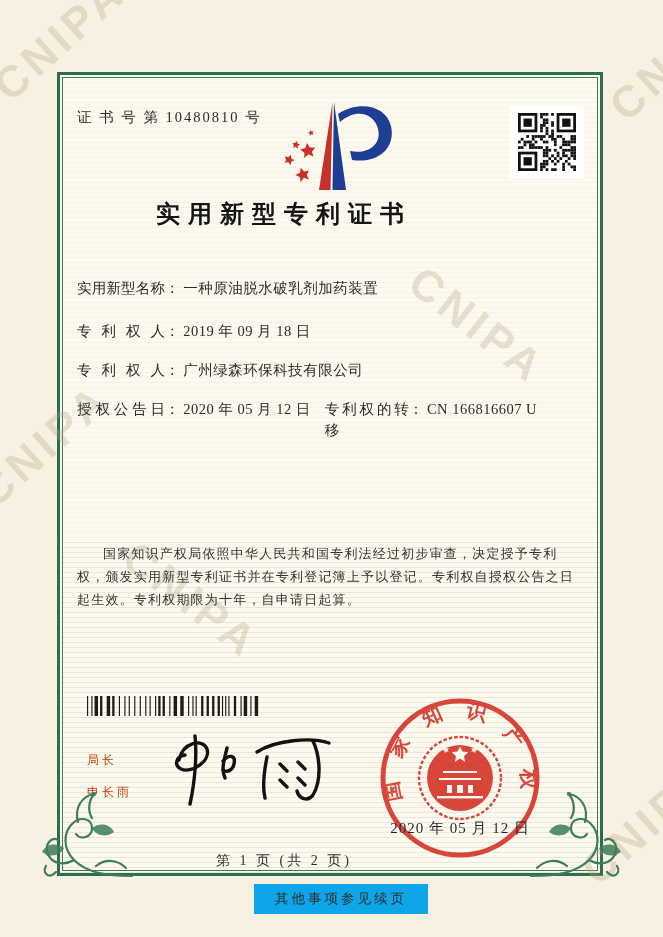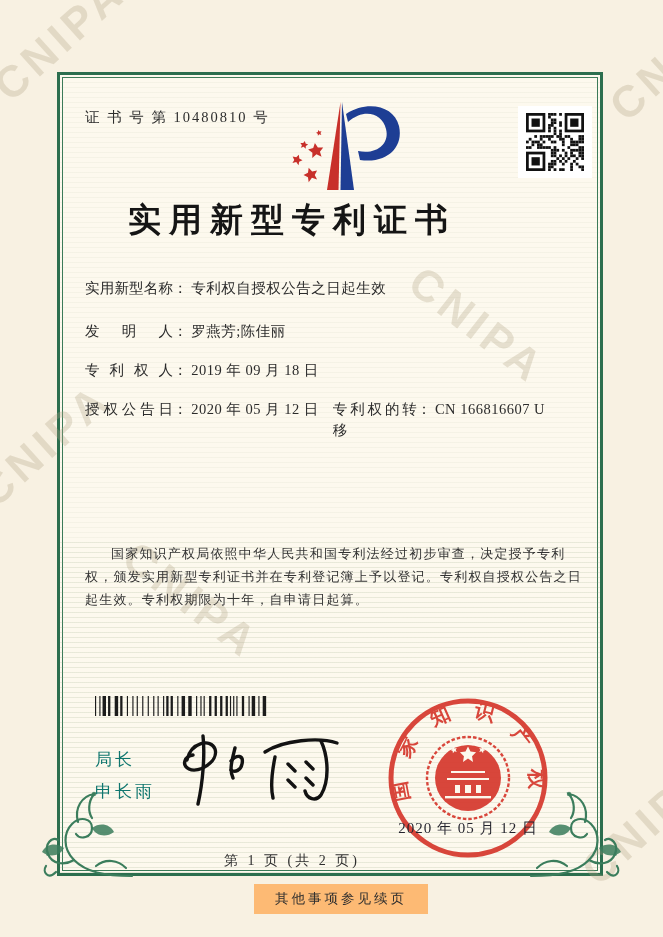"证 书 号 第 10480810" .content { left: 57px -> 49px }
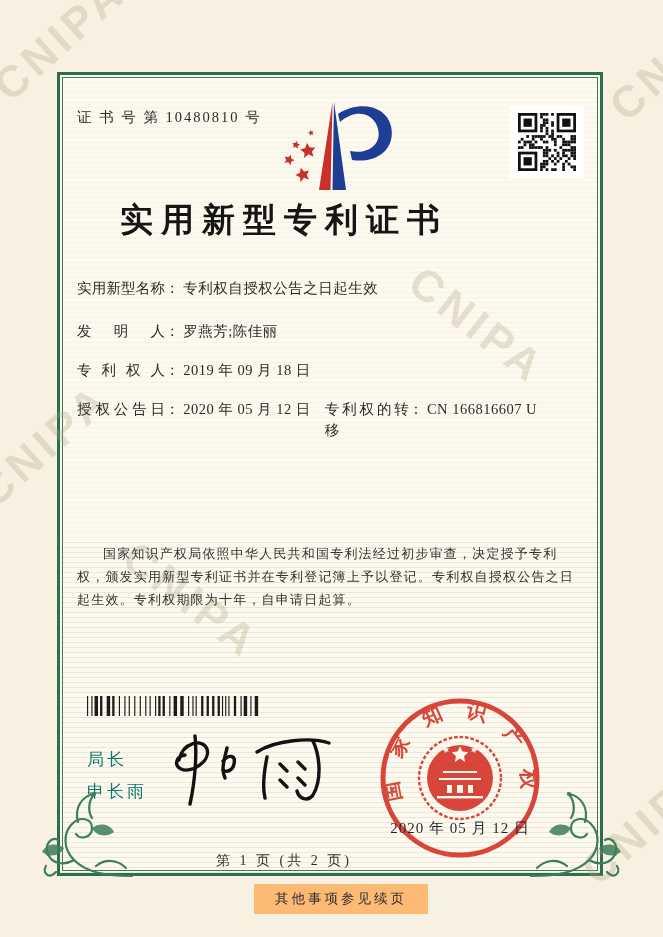"实用新型专利证书" .title { font-size: 33px -> 24px }
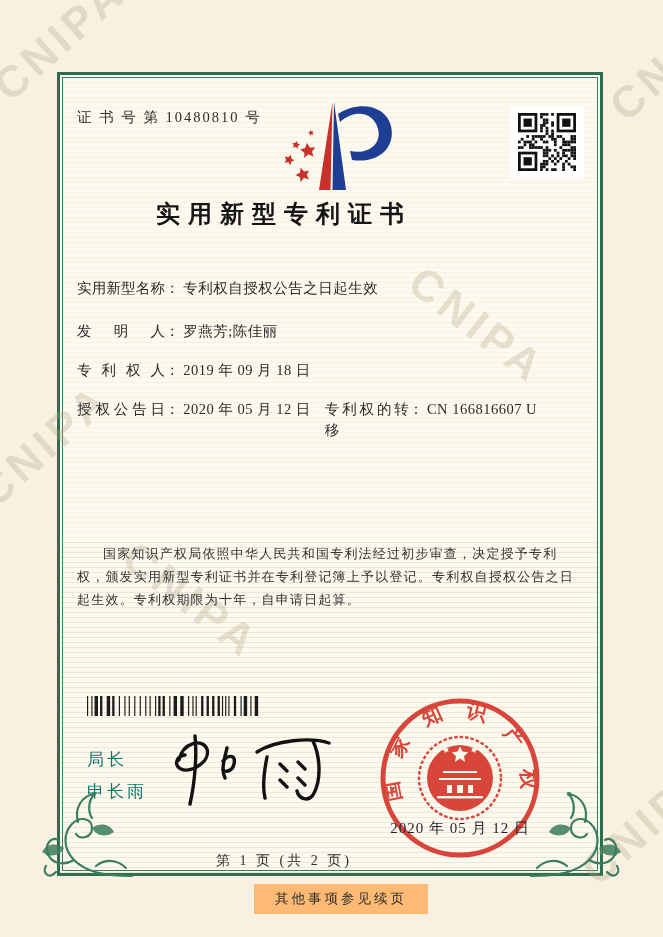"专利权自授权公告之日起生效" span.fvalue { text: 专利权自授权公告之日起生效 -> 一种原油脱水破乳剂加药装置 }
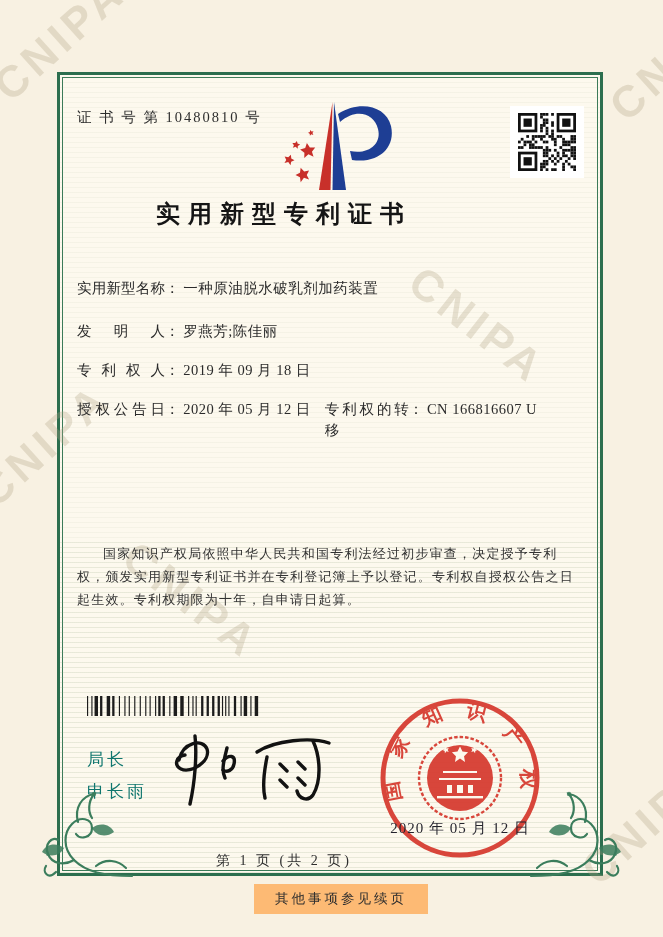"发明人： 罗燕芳;陈佳丽" div.frow { html: <div> <span>发明人</span><span>：</span> <span>罗燕芳;陈佳丽</span> </div> -> none }
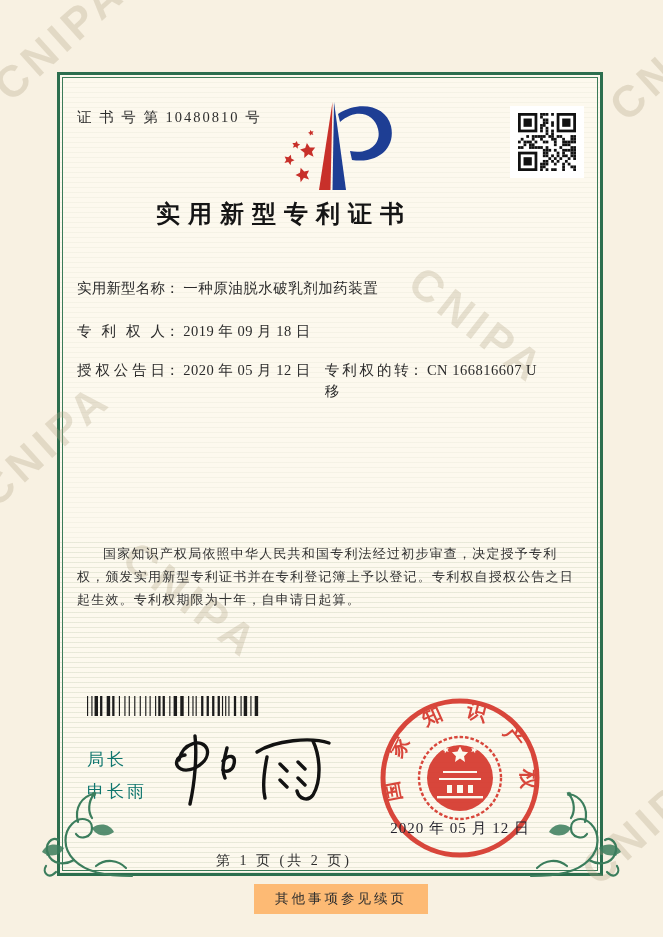"专利权人： 广州绿森环保科技有限公司" div.frow { html: none -> <div> <span>专利权人</span><span>：</span> <span>广州绿森环保科技有限公司</span> </div> }
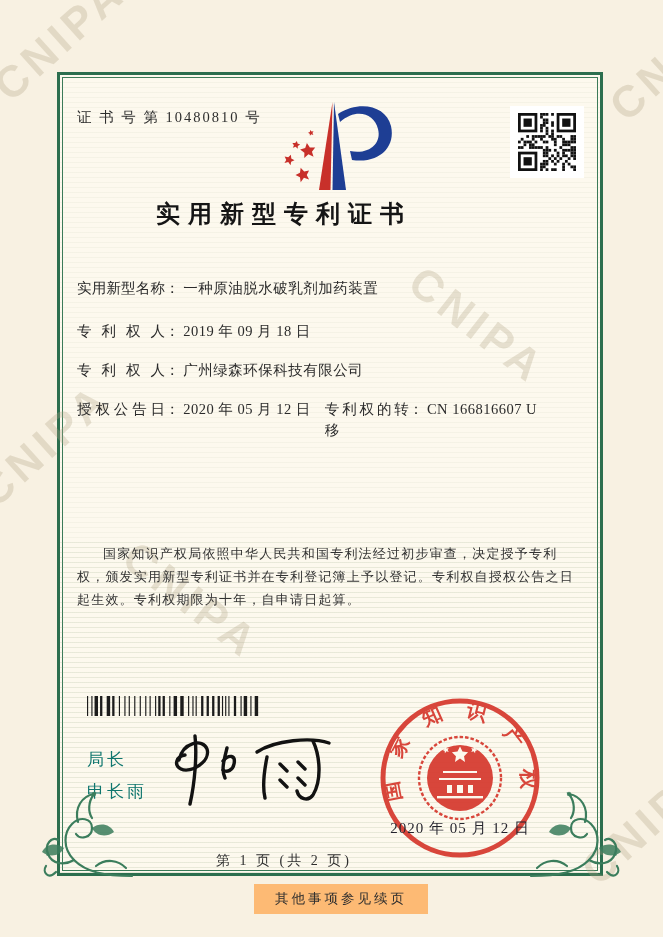"局长" .director { color: #0f766e -> #c2410c; font-size: 17px -> 12px }
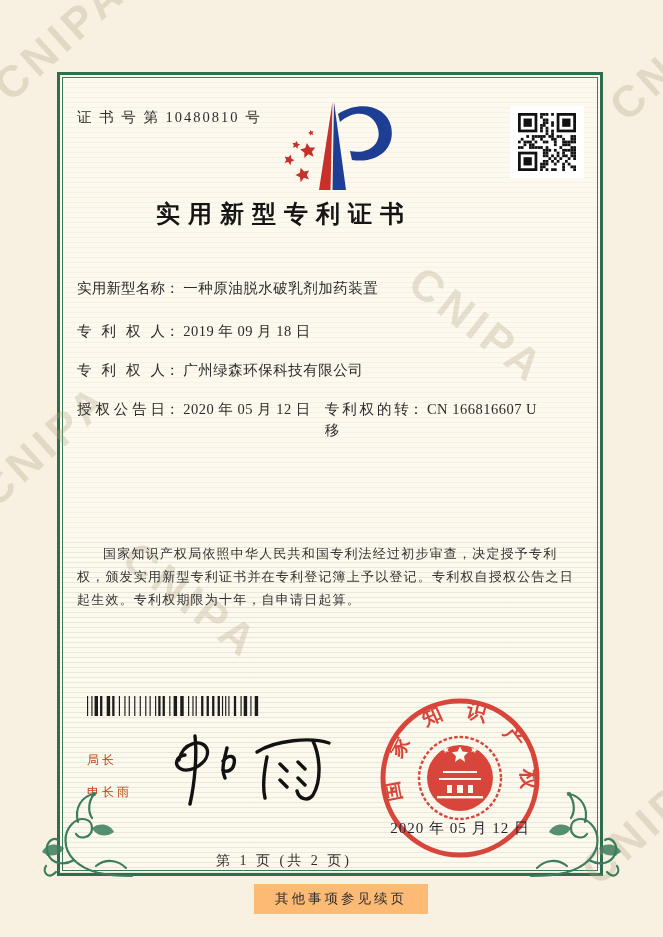"其他事项参见续页" .cont-note { background: #fdba74 -> #0ea5e9 }
